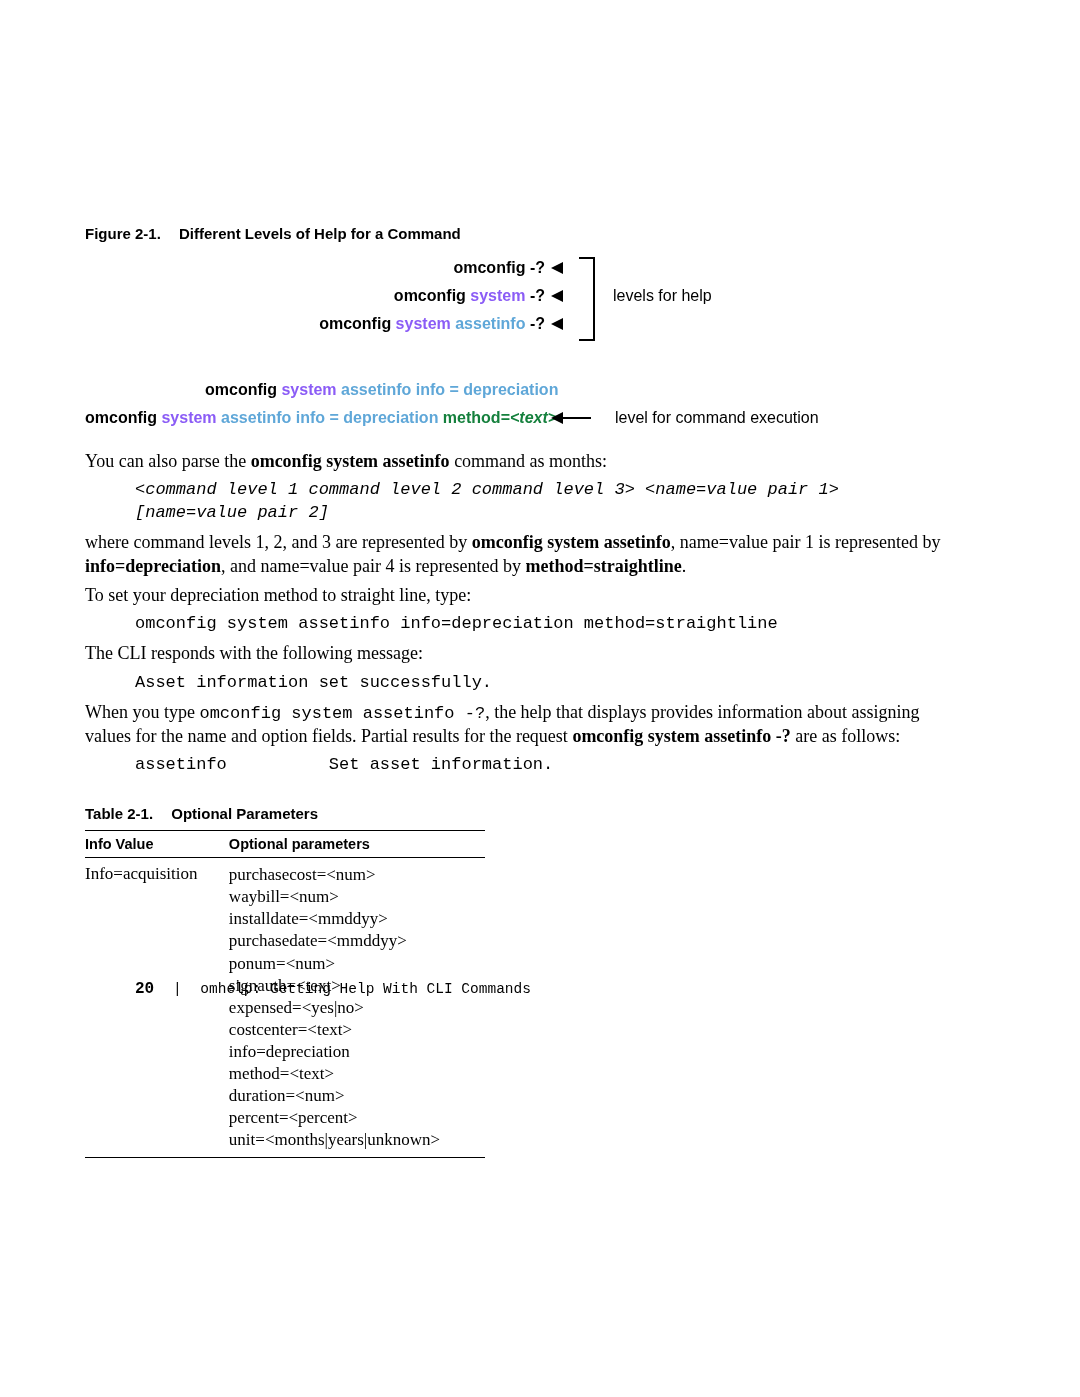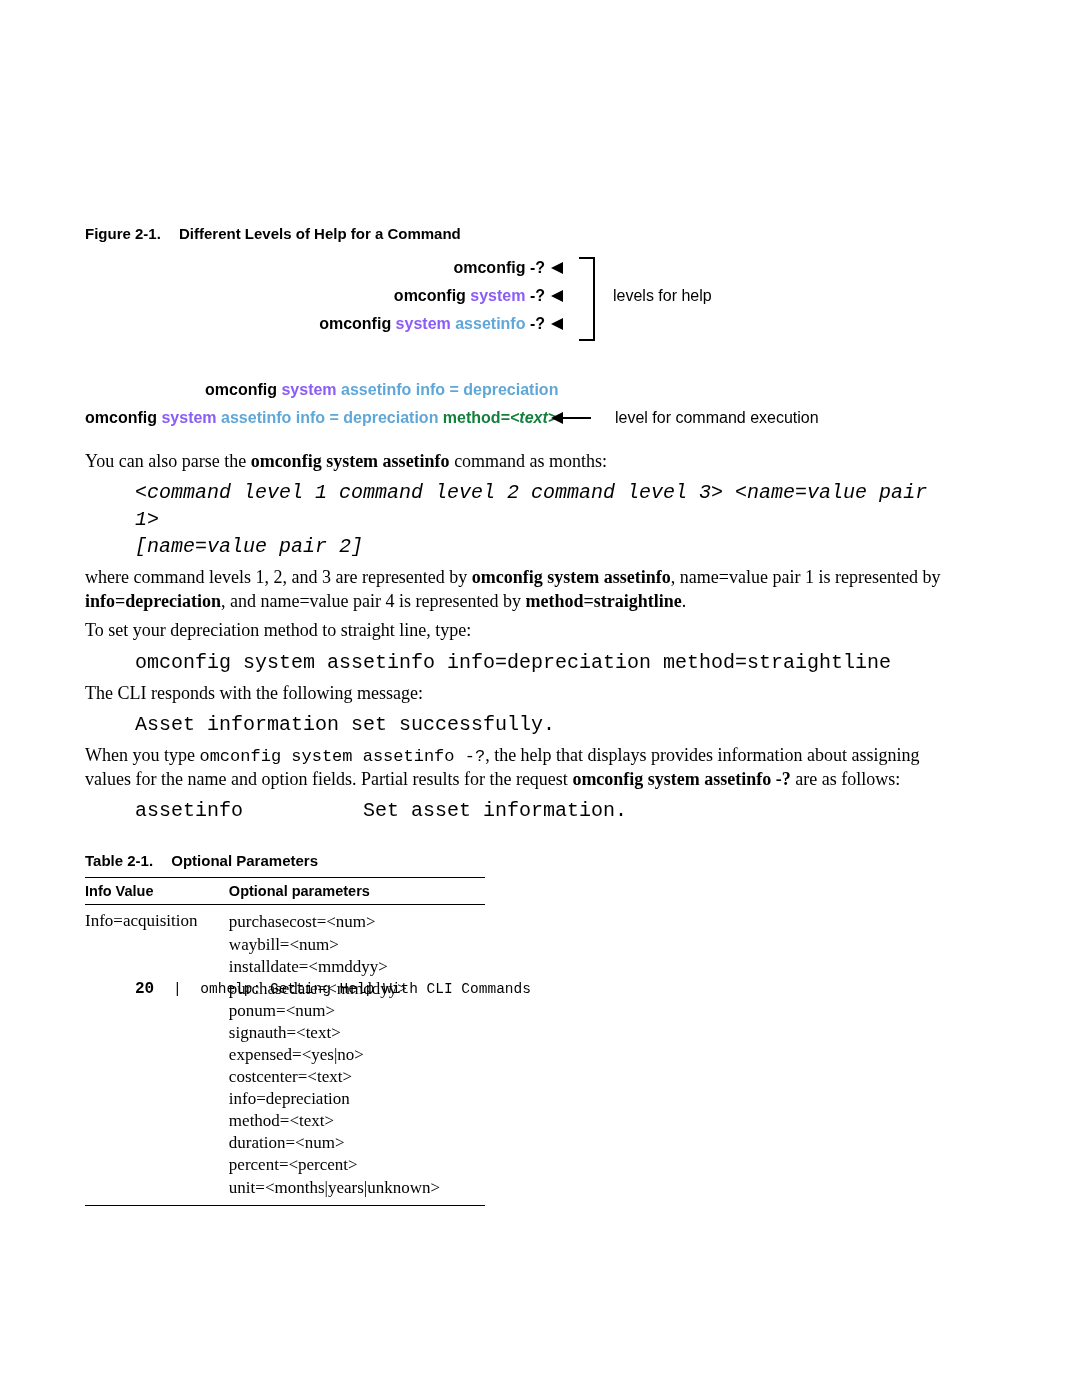"<command level 1 command level" .codeblock { font-size: 20px -> 17px }
